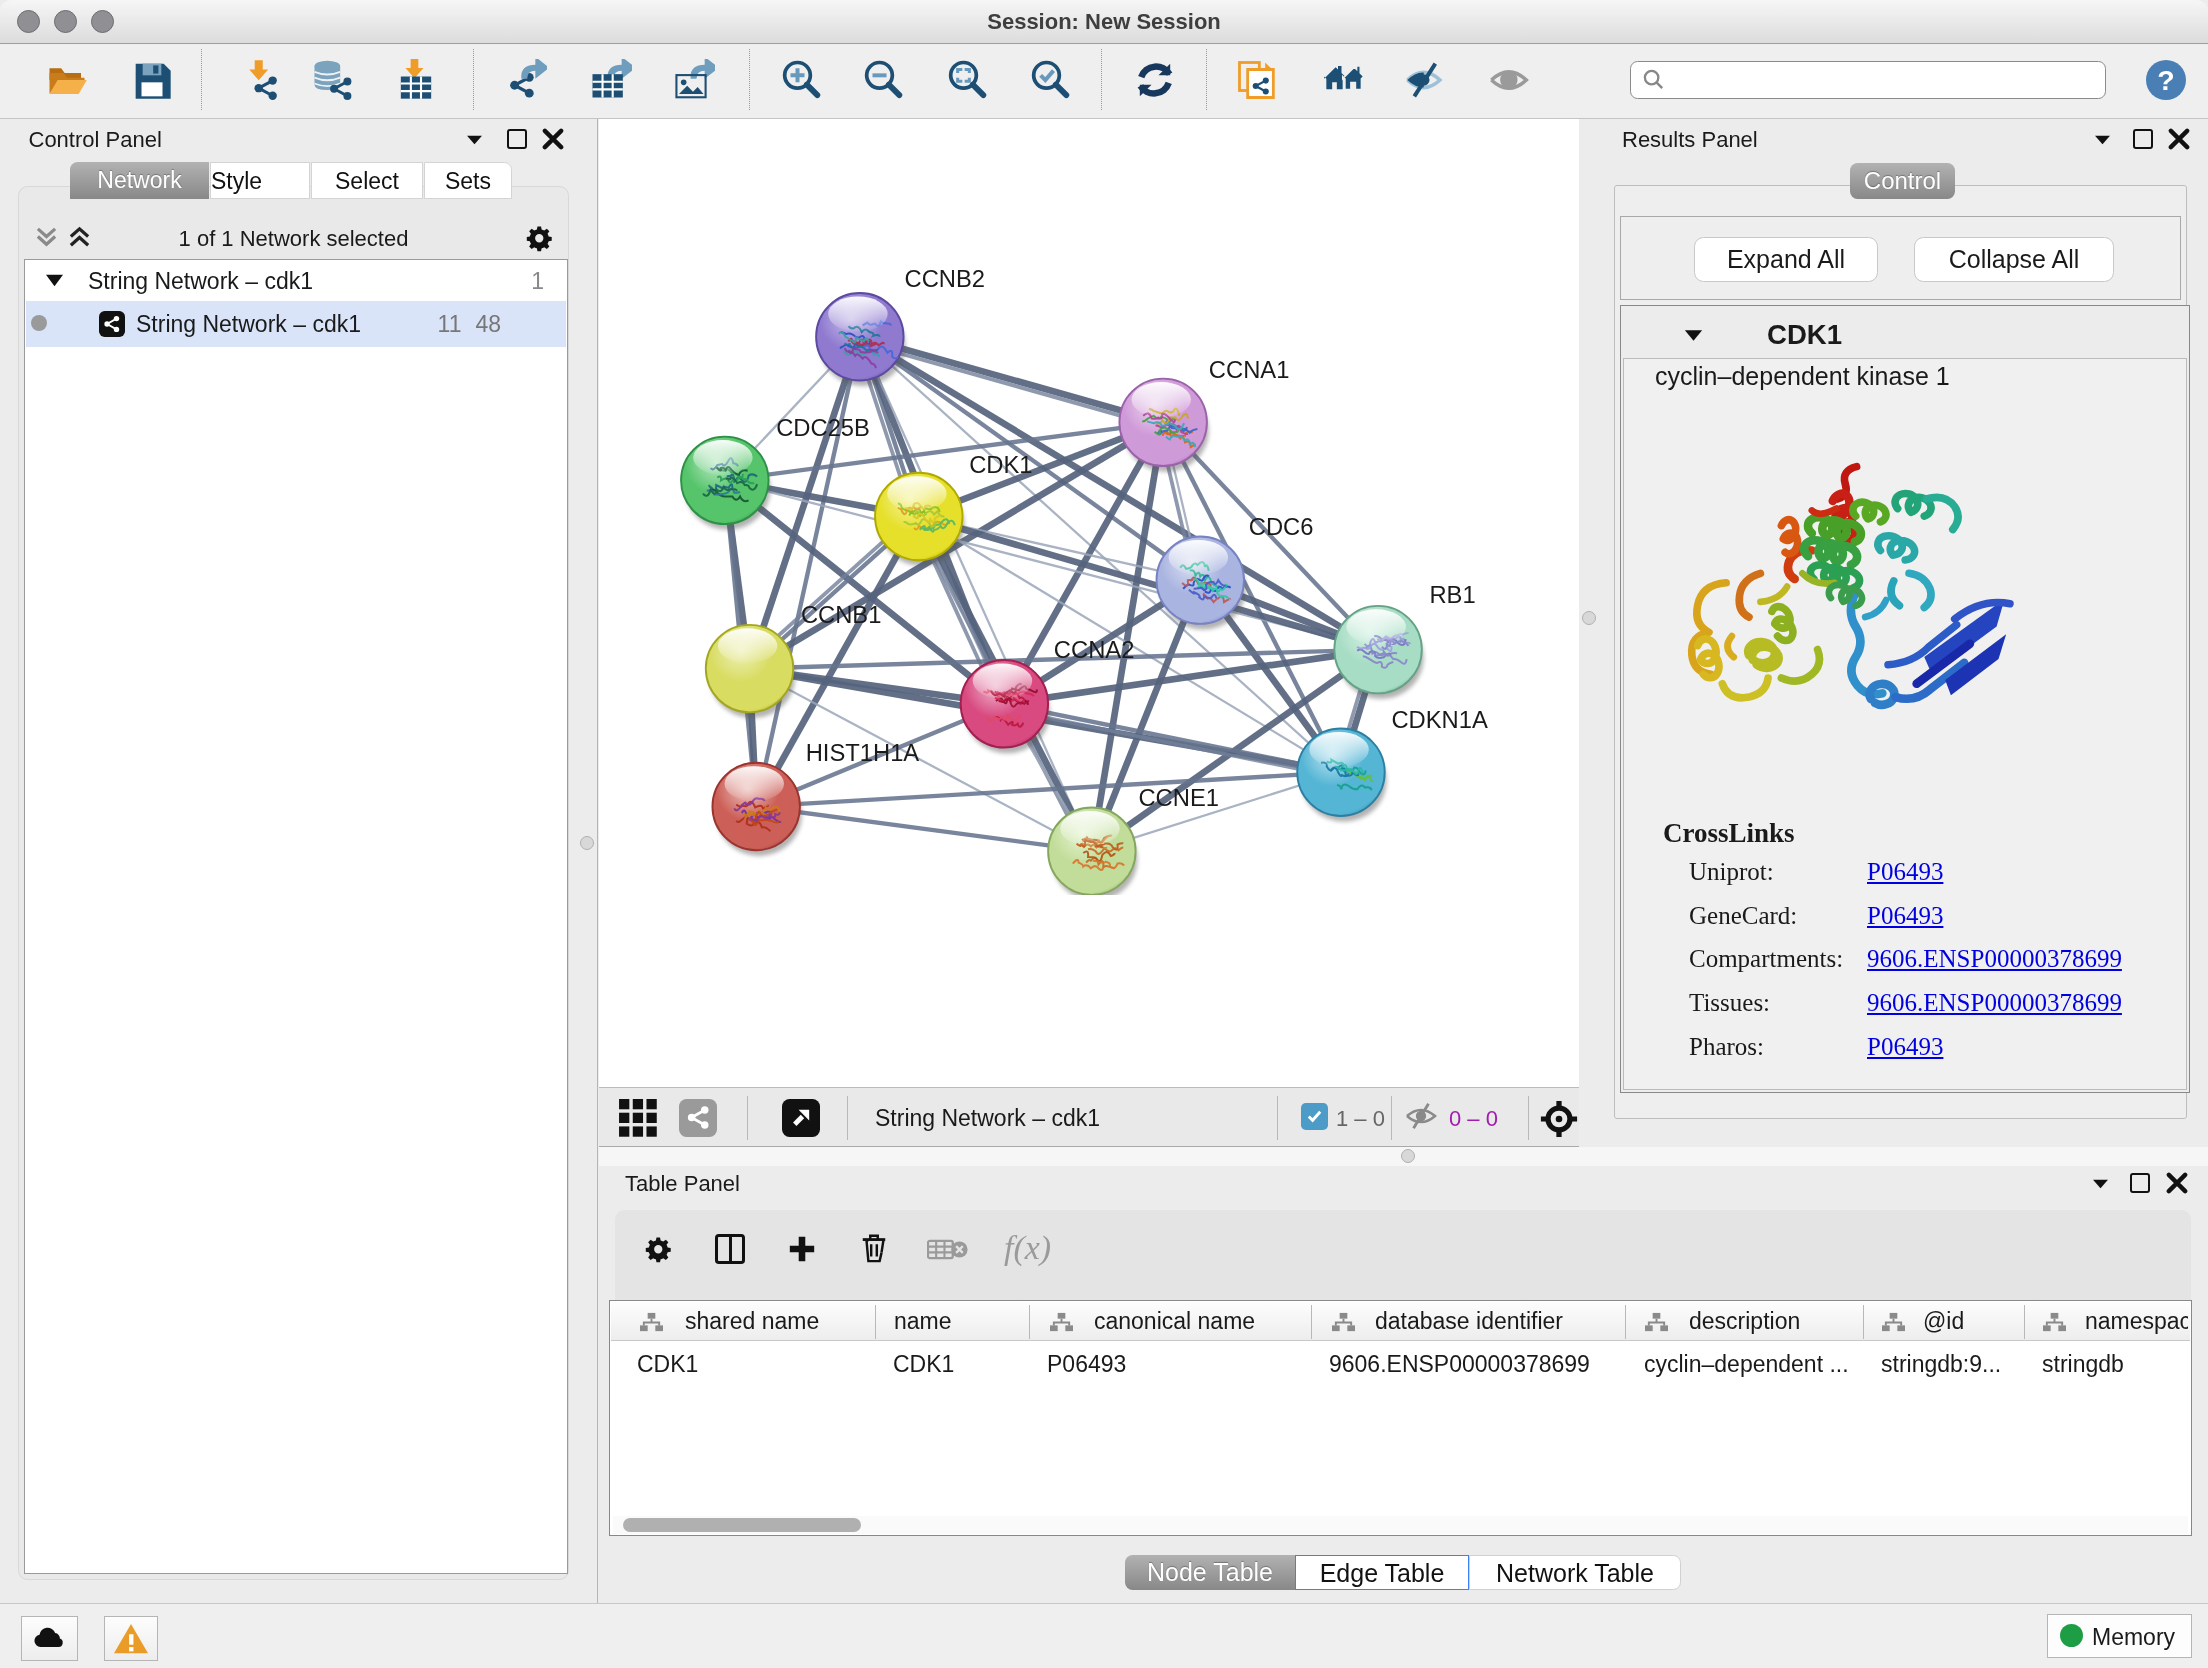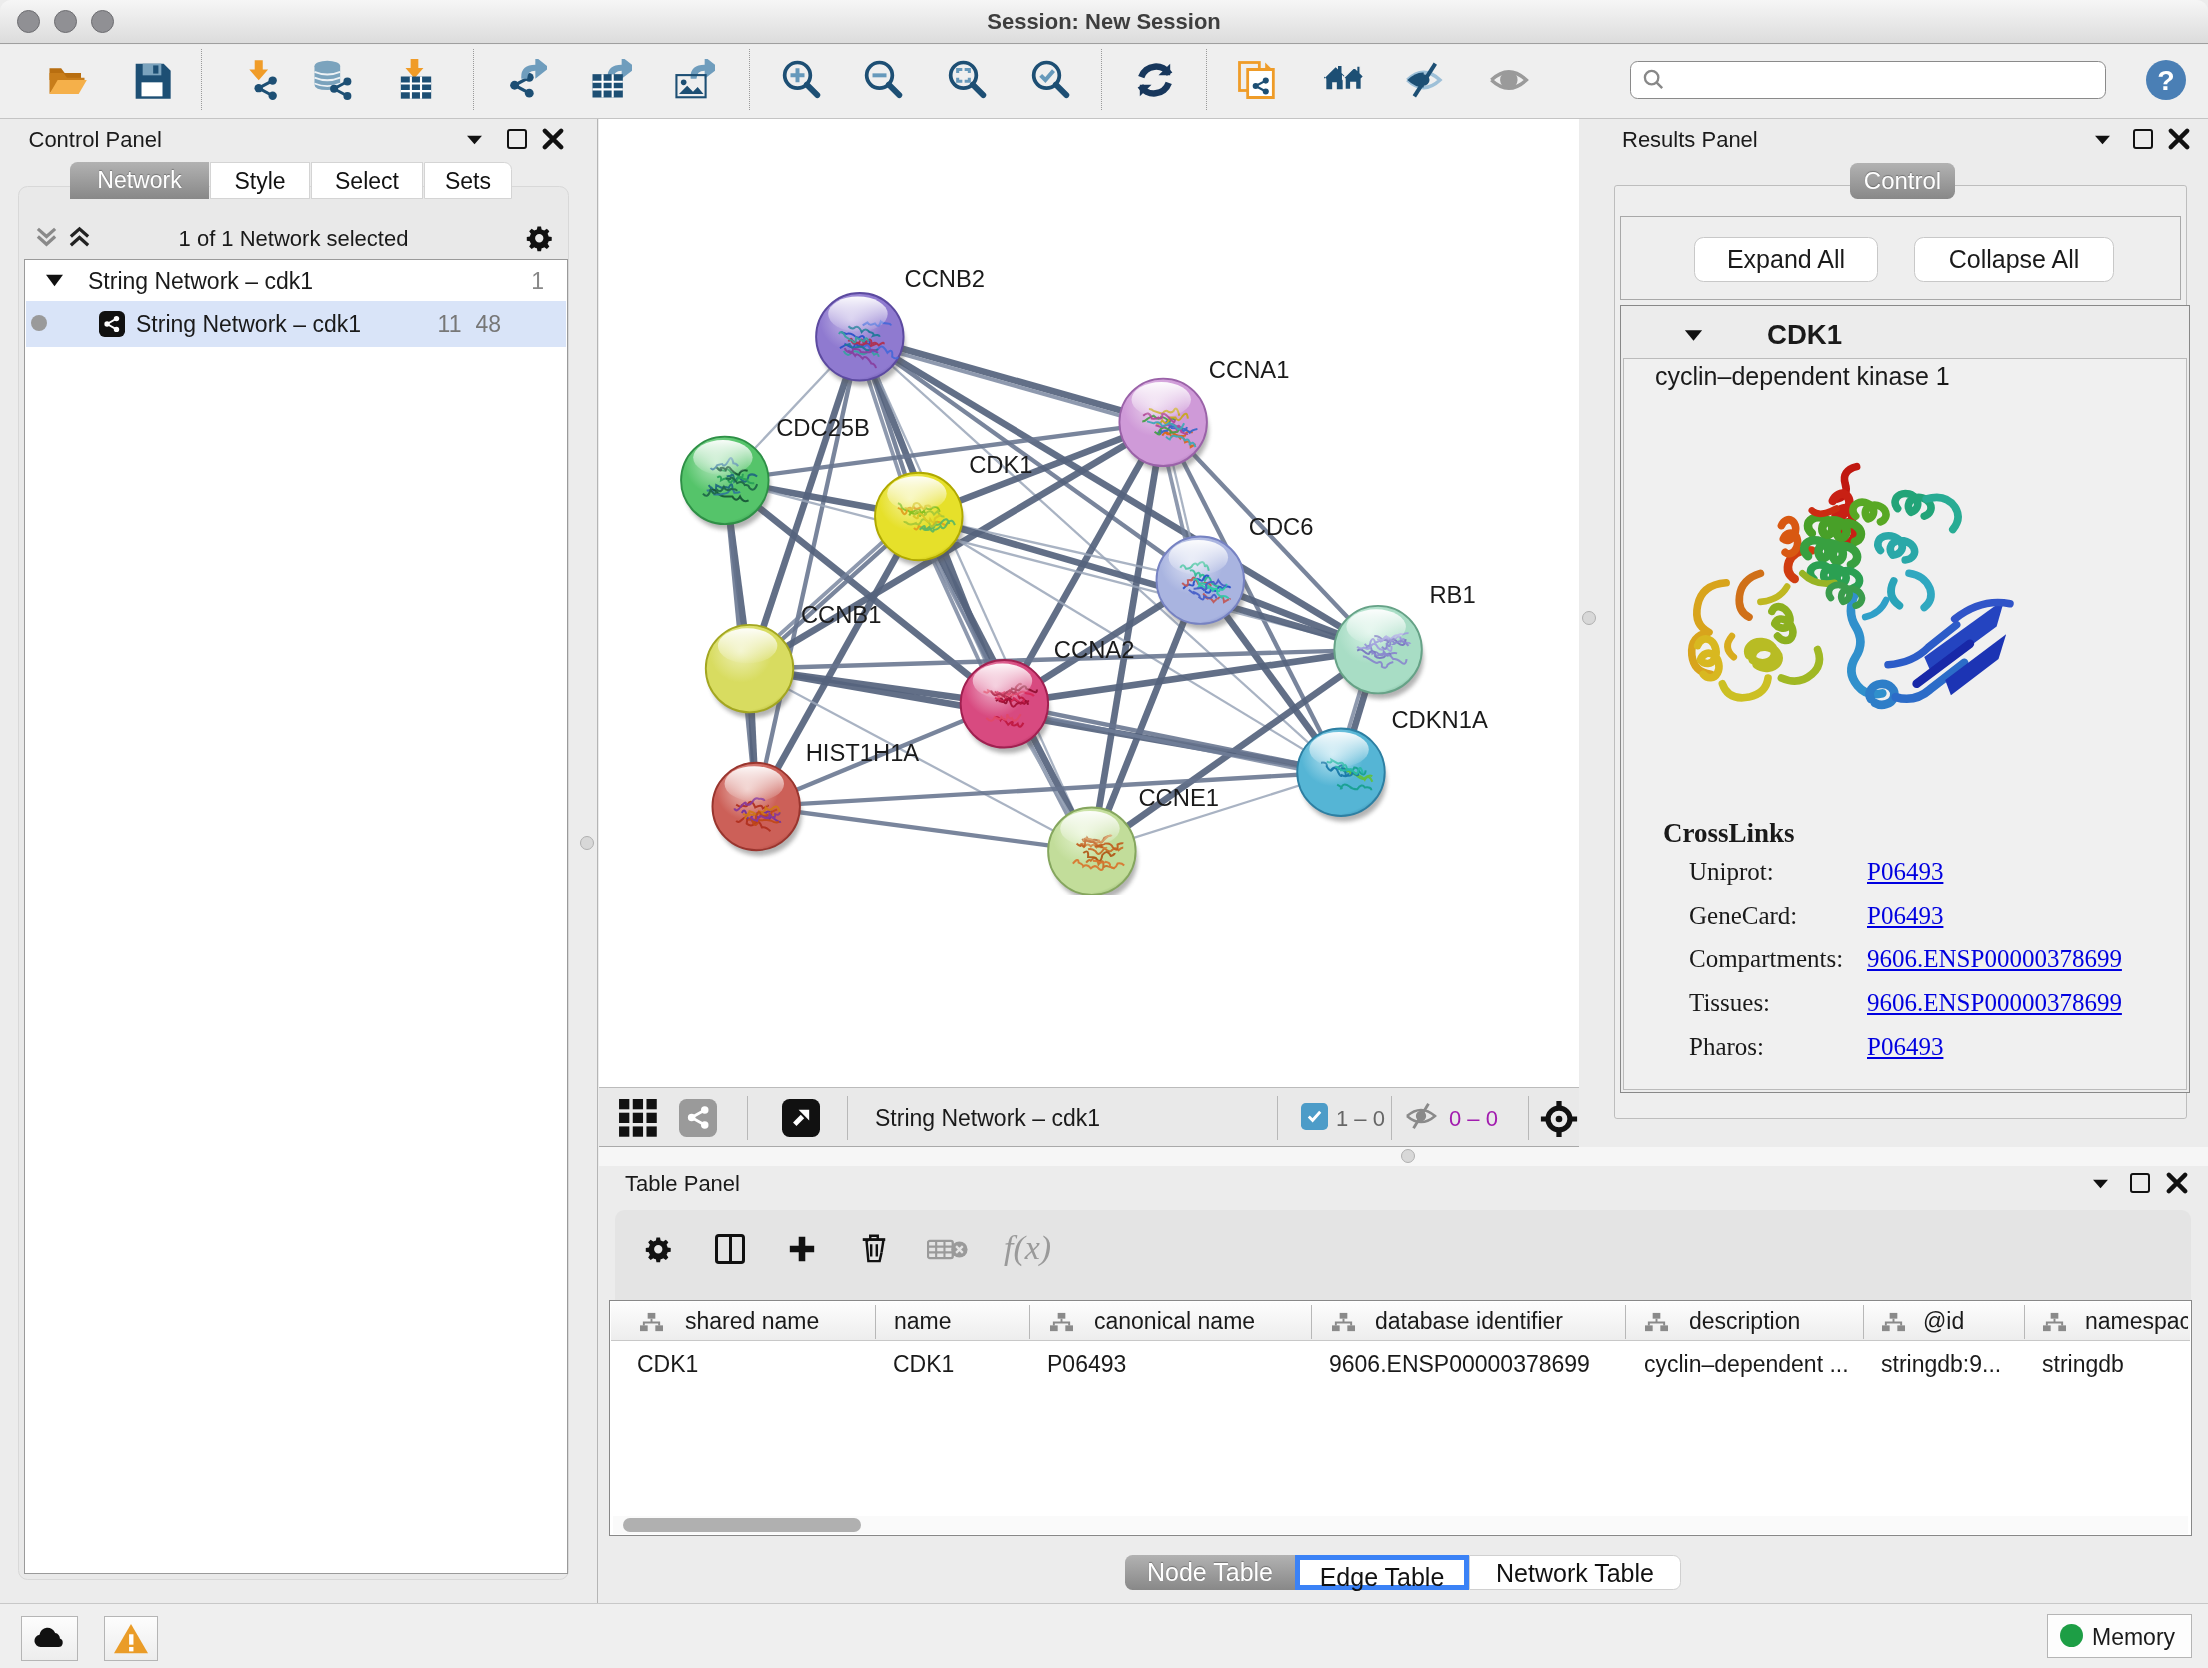"Style" div.abs { text-align: center -> none }
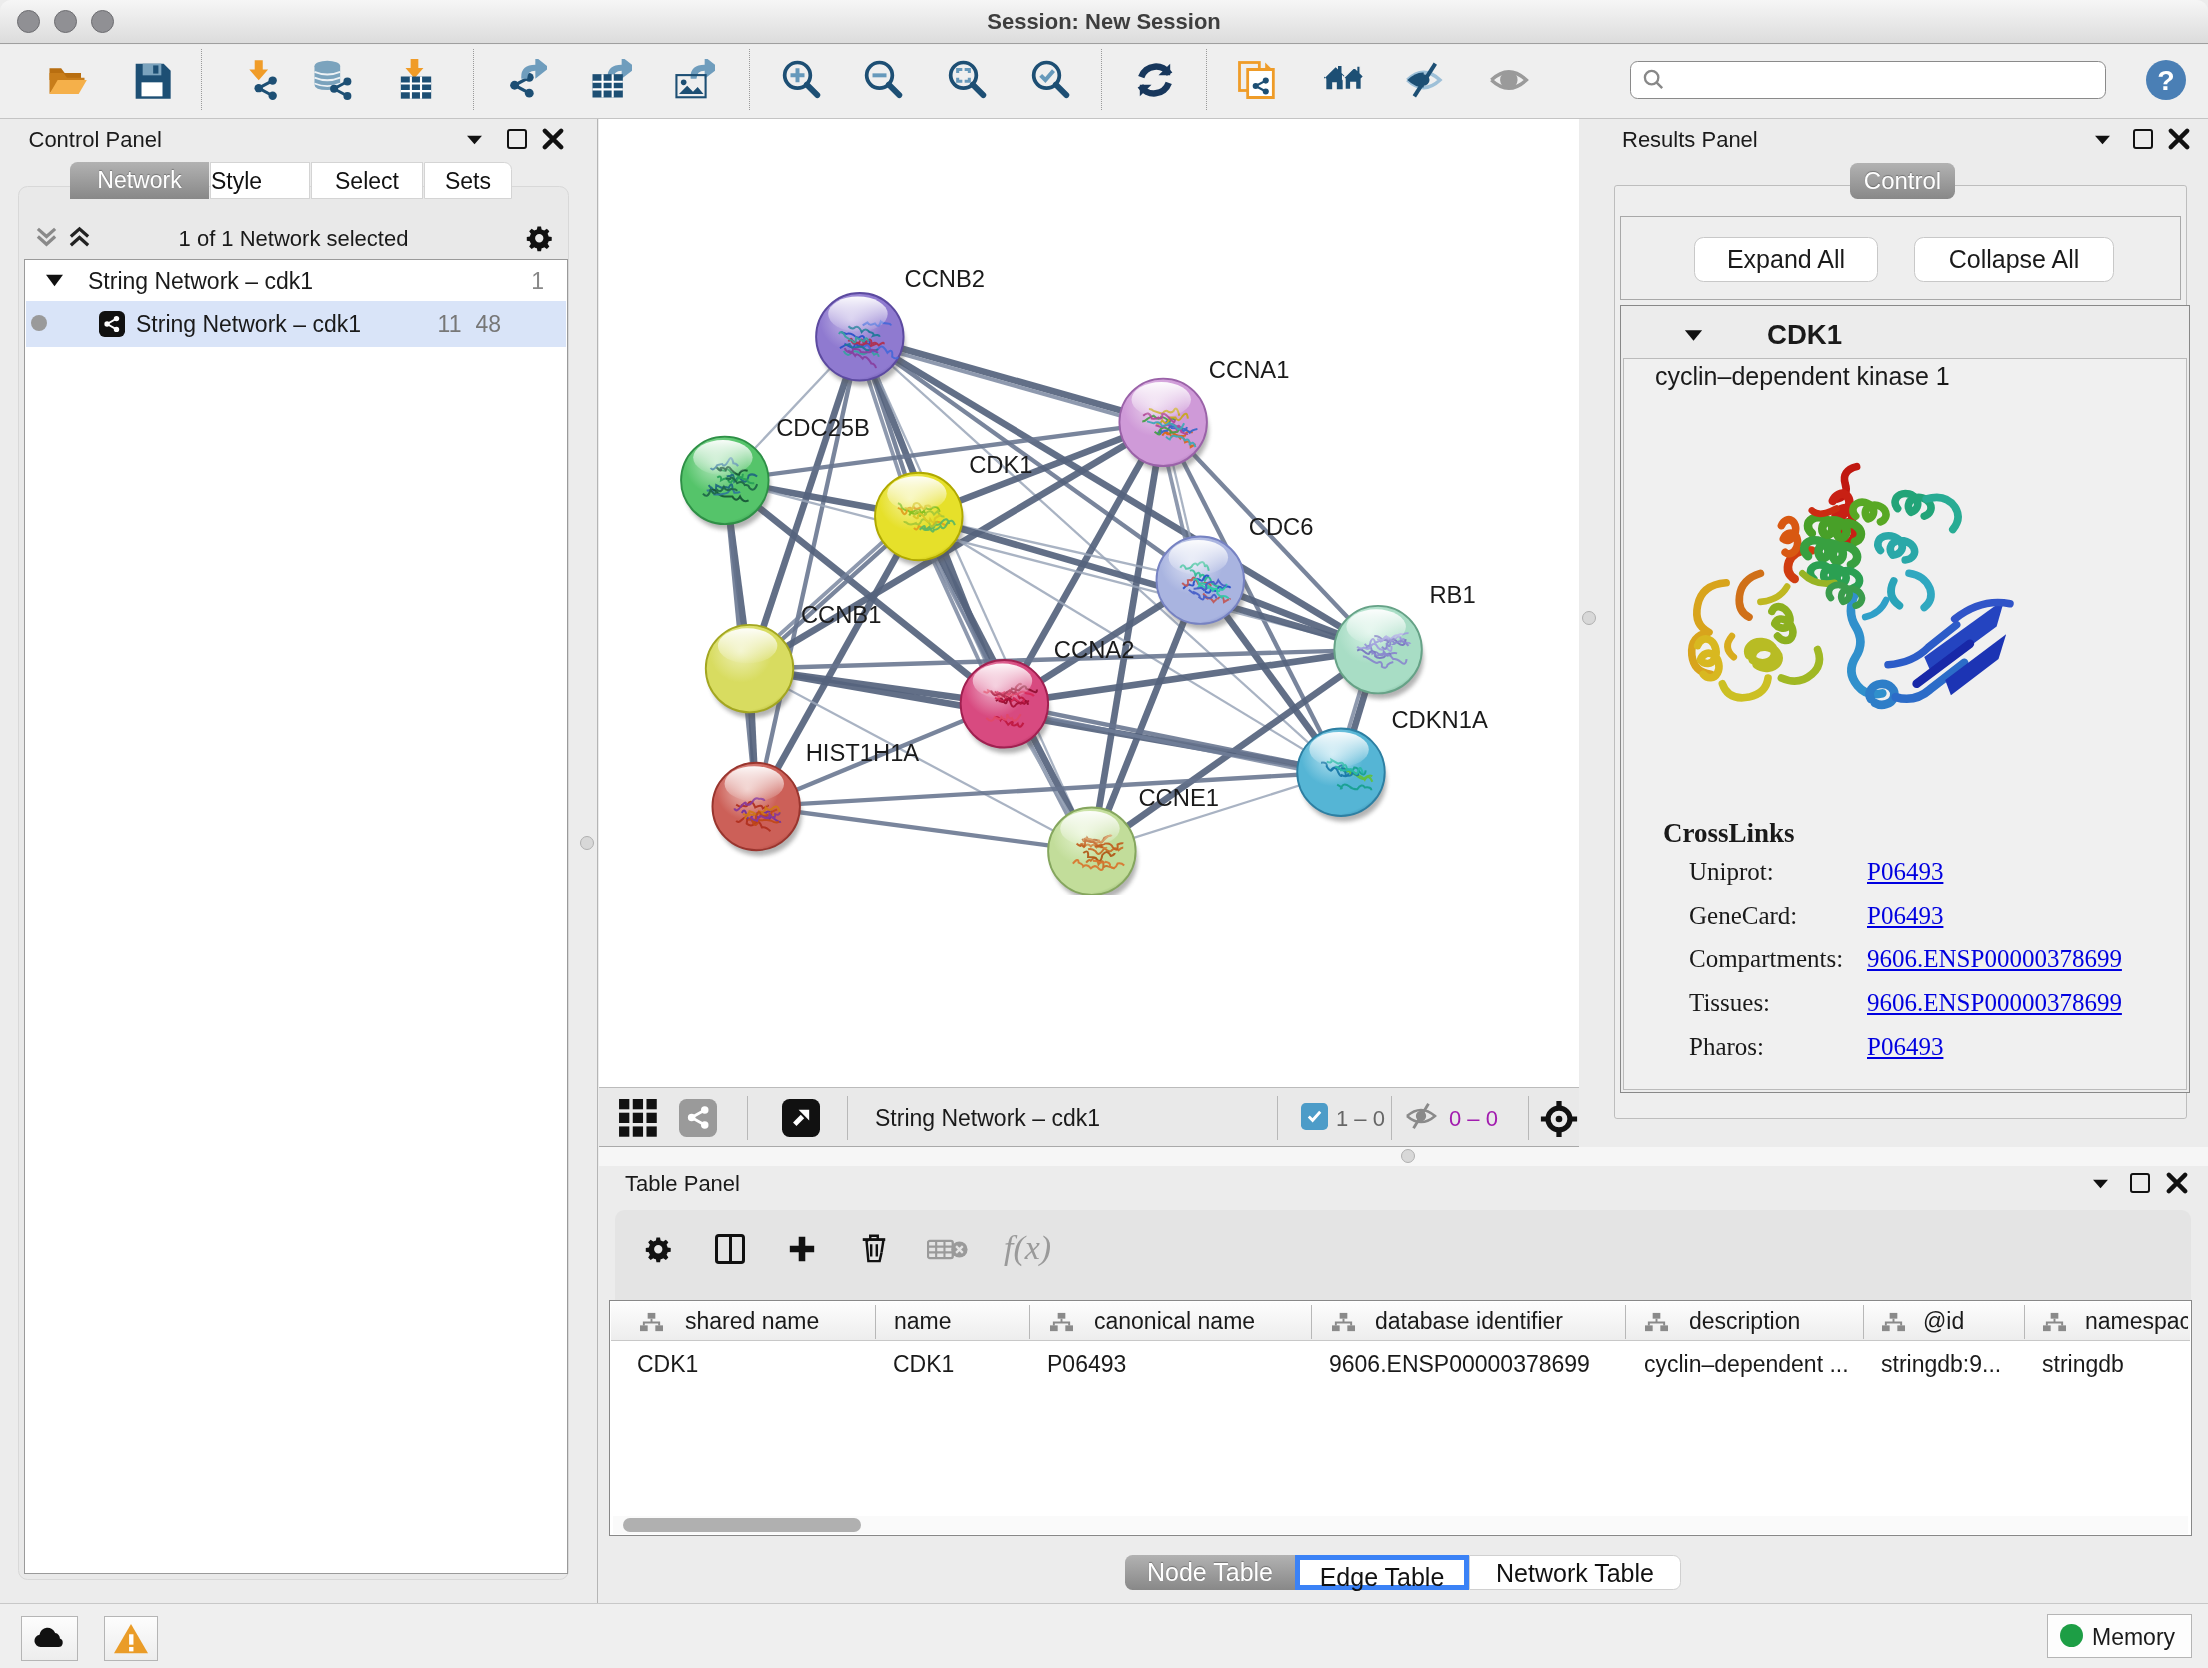"Edge Table" div.abs { border: 5px solid #3b82f6 -> 1px solid #3b82f6 }
